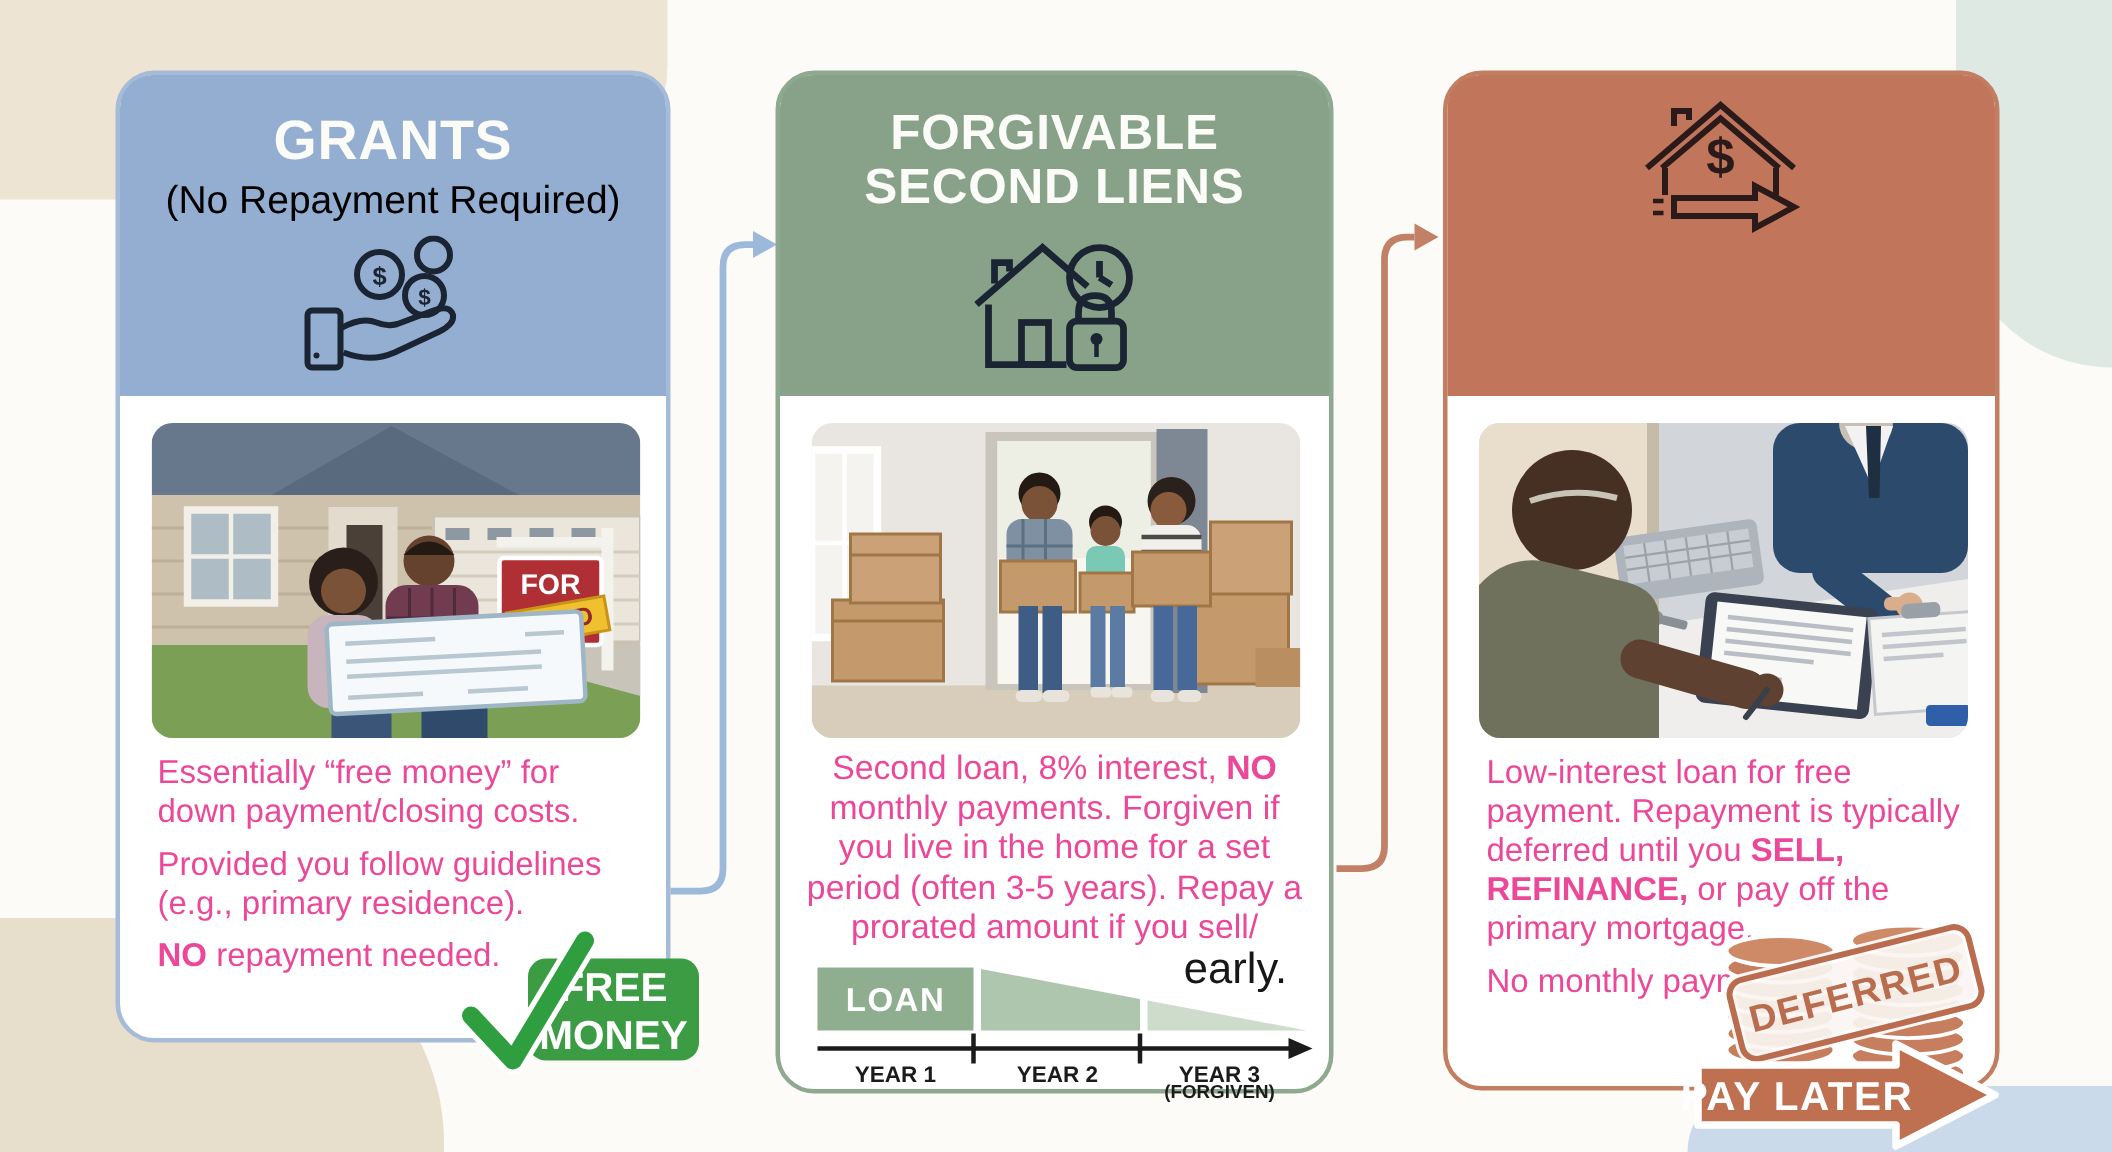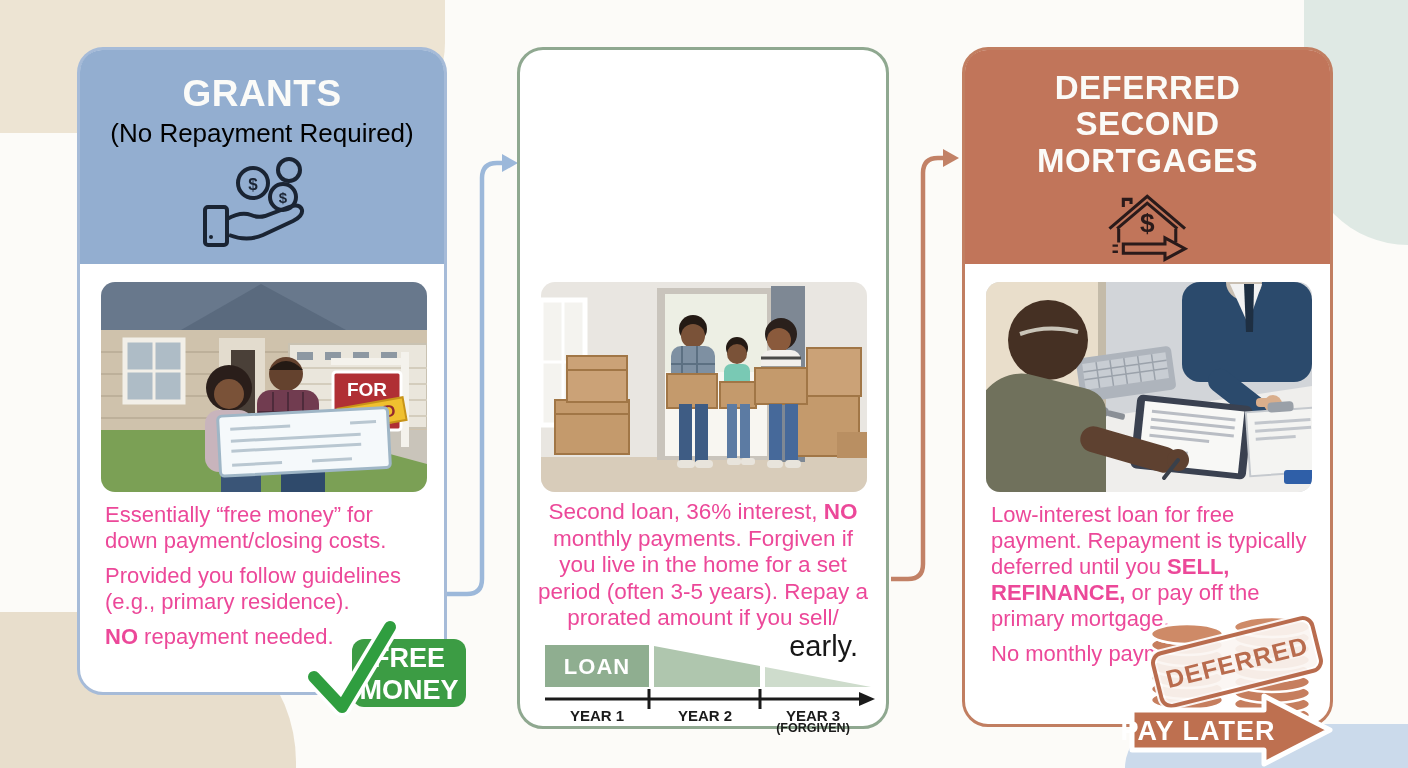"FORGIVABLE SECOND LIENS" header.card-header { html: none -> <header> <div>FORGIVABLE SECOND LIENS</div> <svg> <g> <path></path> <path></path> <path></path> <rect></rect> <circle></circle> <path></path> <path></path> <rect></rect> </g> <circle></circle> <rect></rect> </svg> </header> }
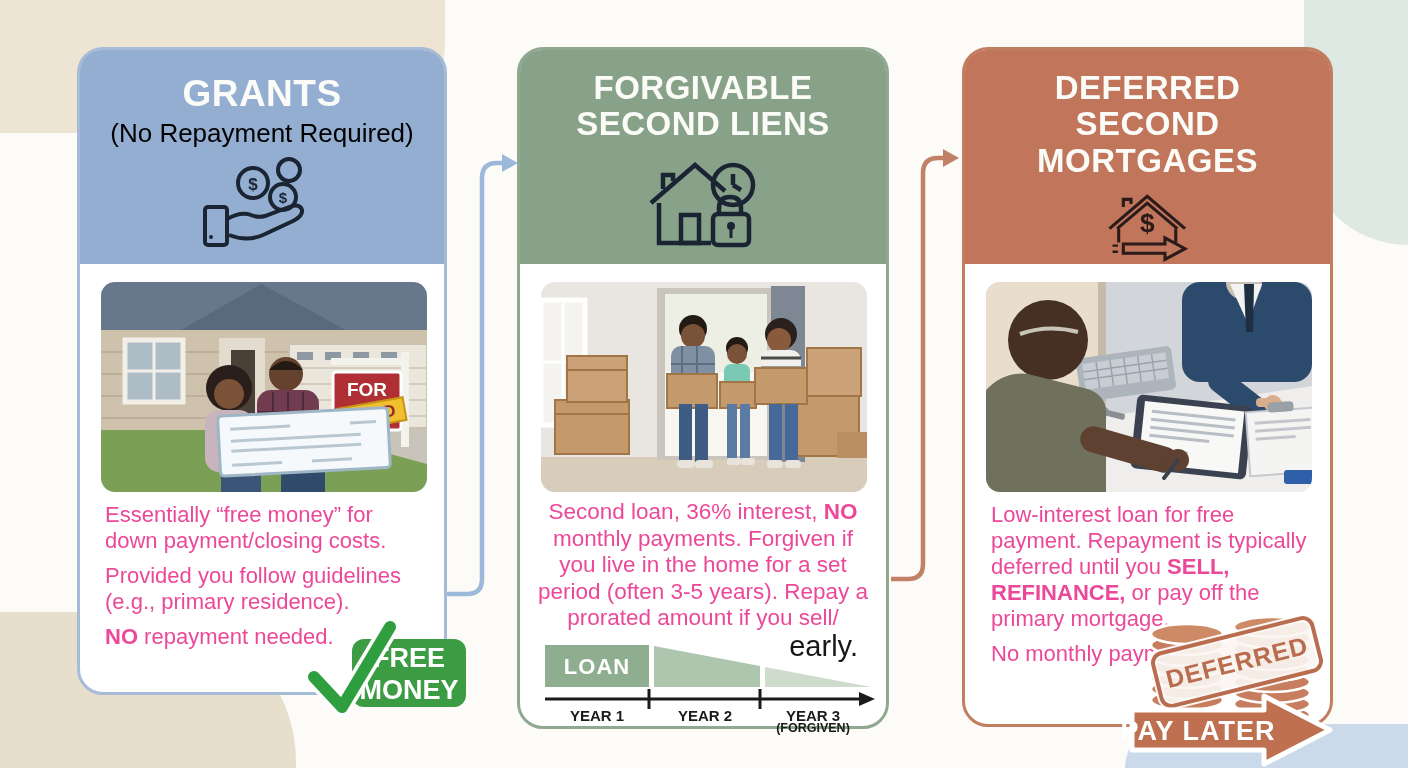"DEFERRED SECOND MORTGAGES" div.card-title { html: <div>DEFERRED SECOND MORTGAGES</div> -> none }
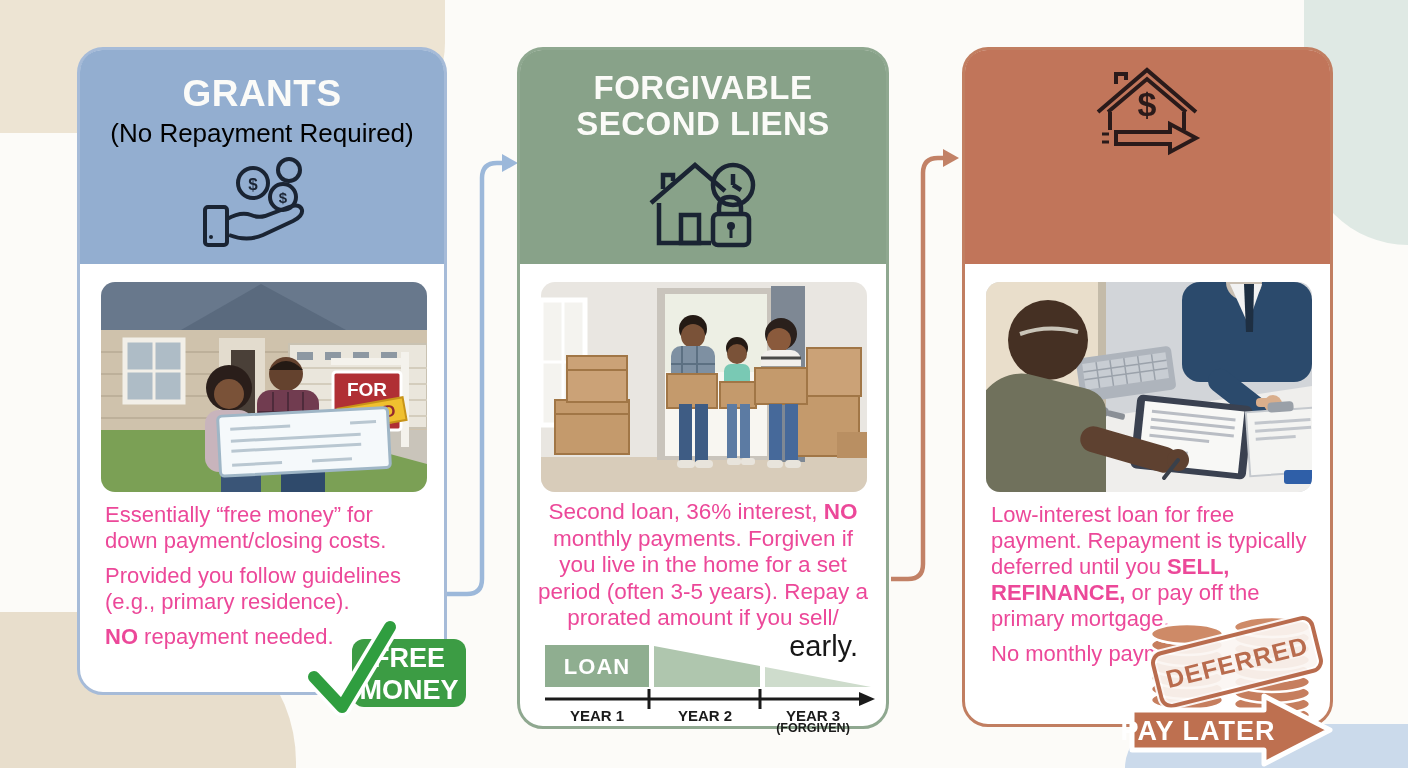"Second loan, 36% interest," span { text: 36% -> 8% }
